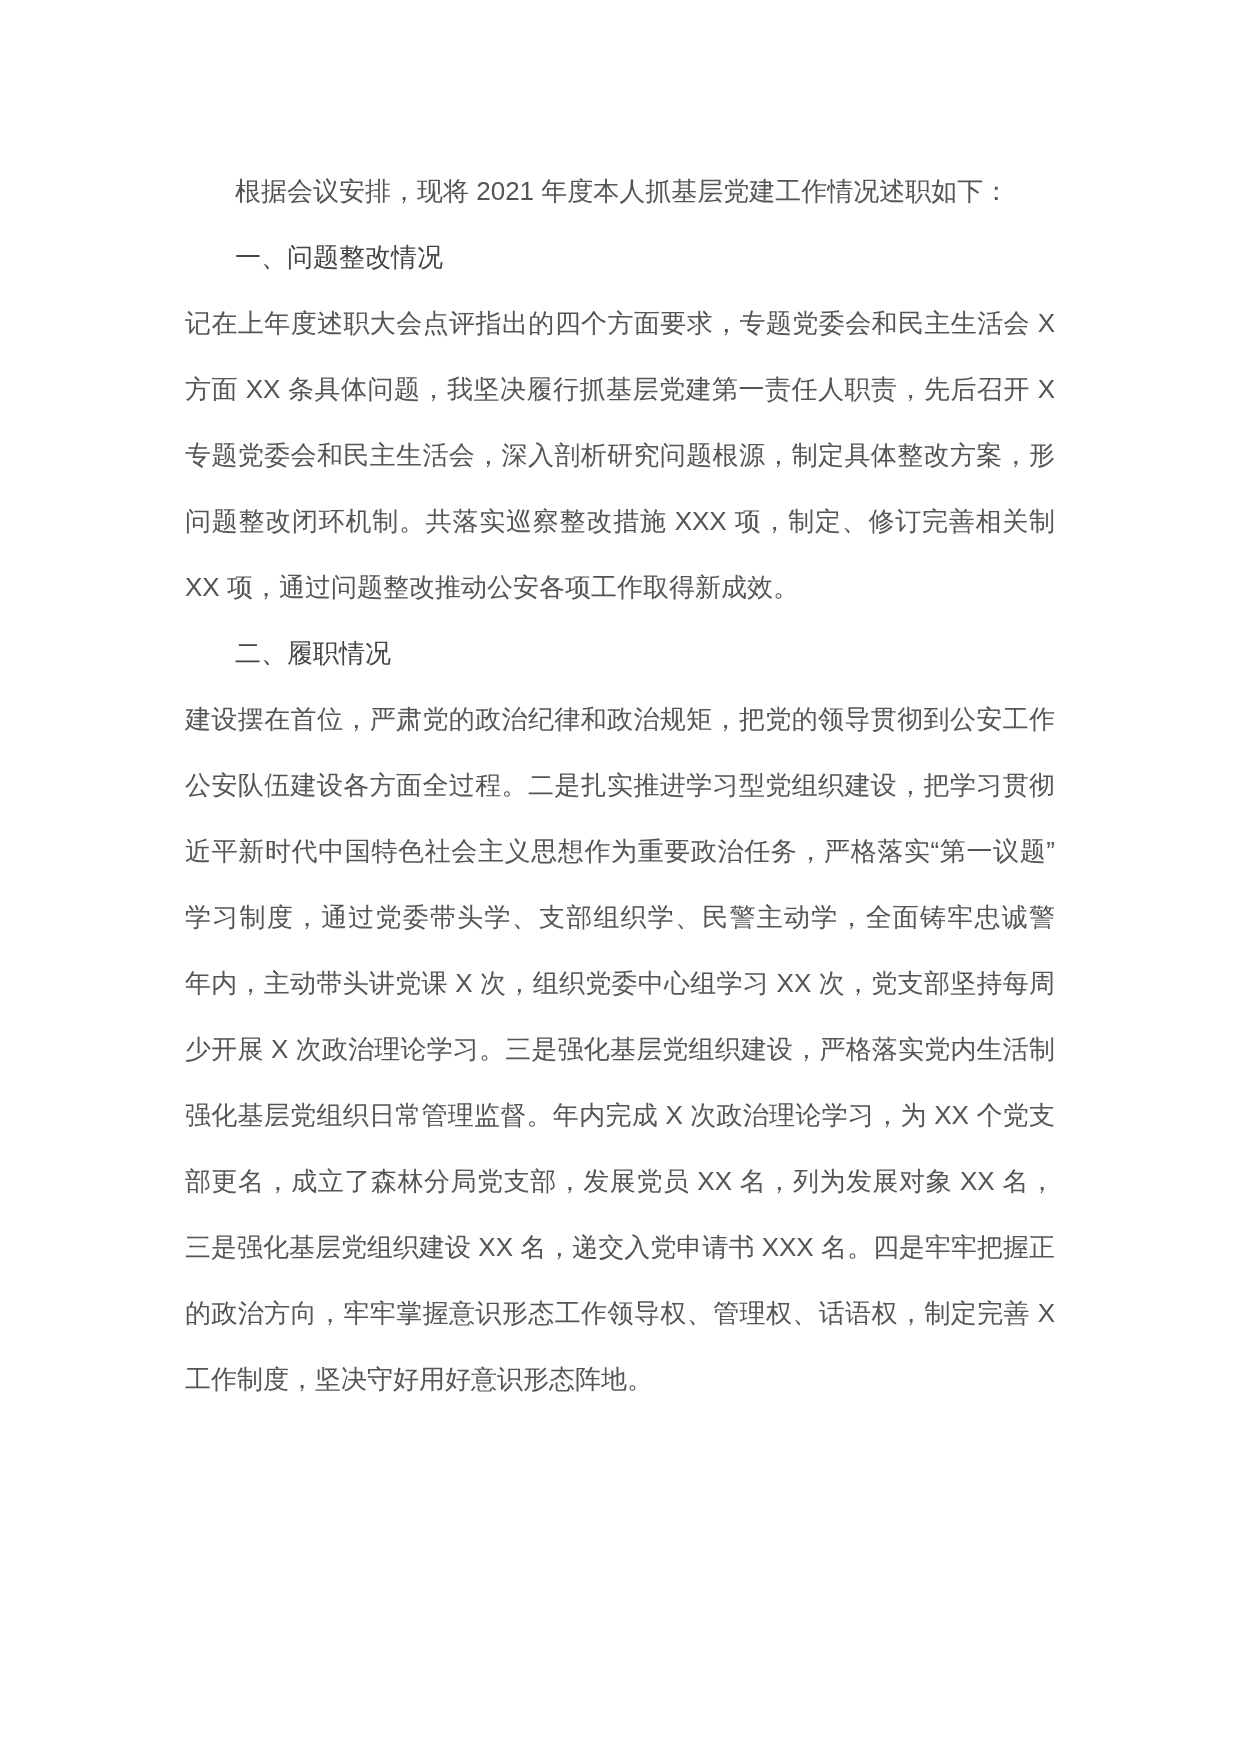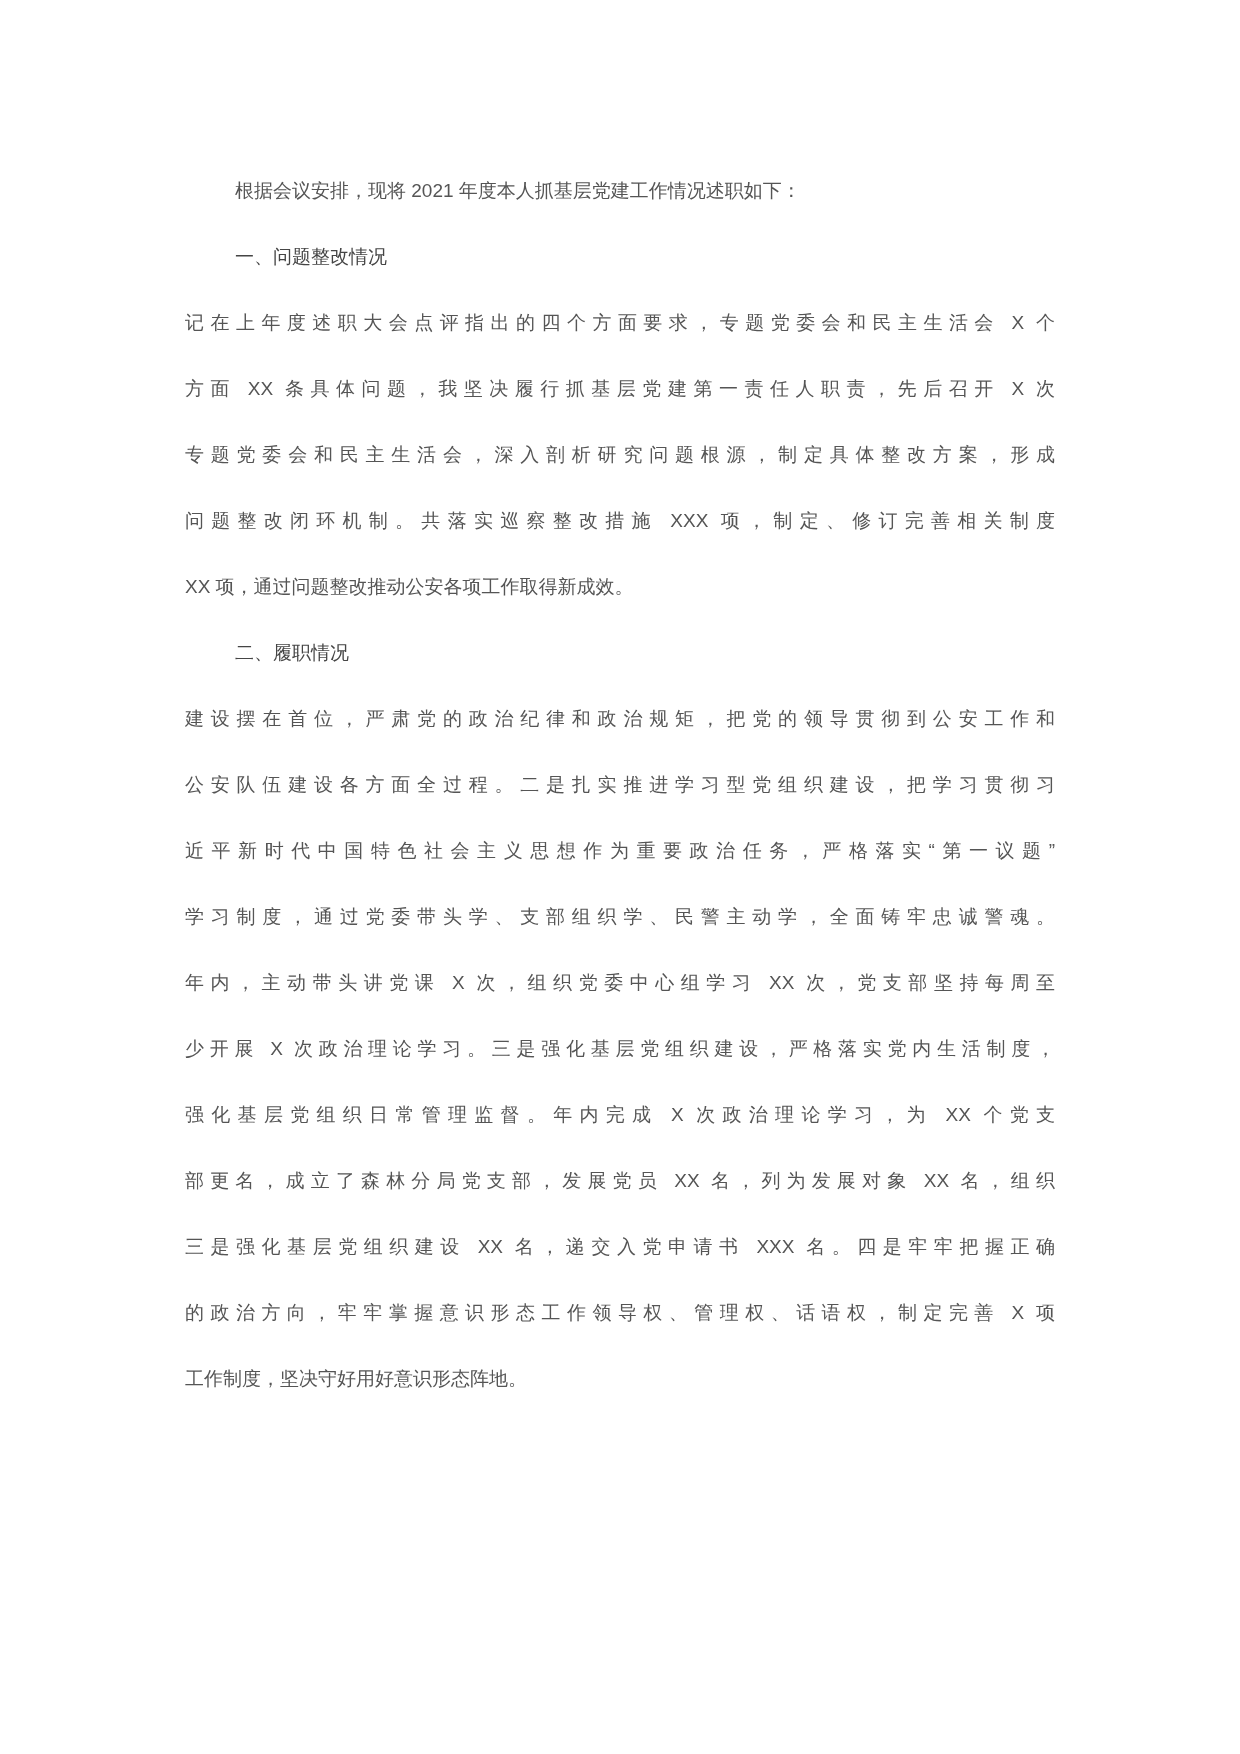"根据会议安排，现将 2021 年度本人抓基层党建工作情况述职如下：" .line { font-size: 19px -> 26px }
